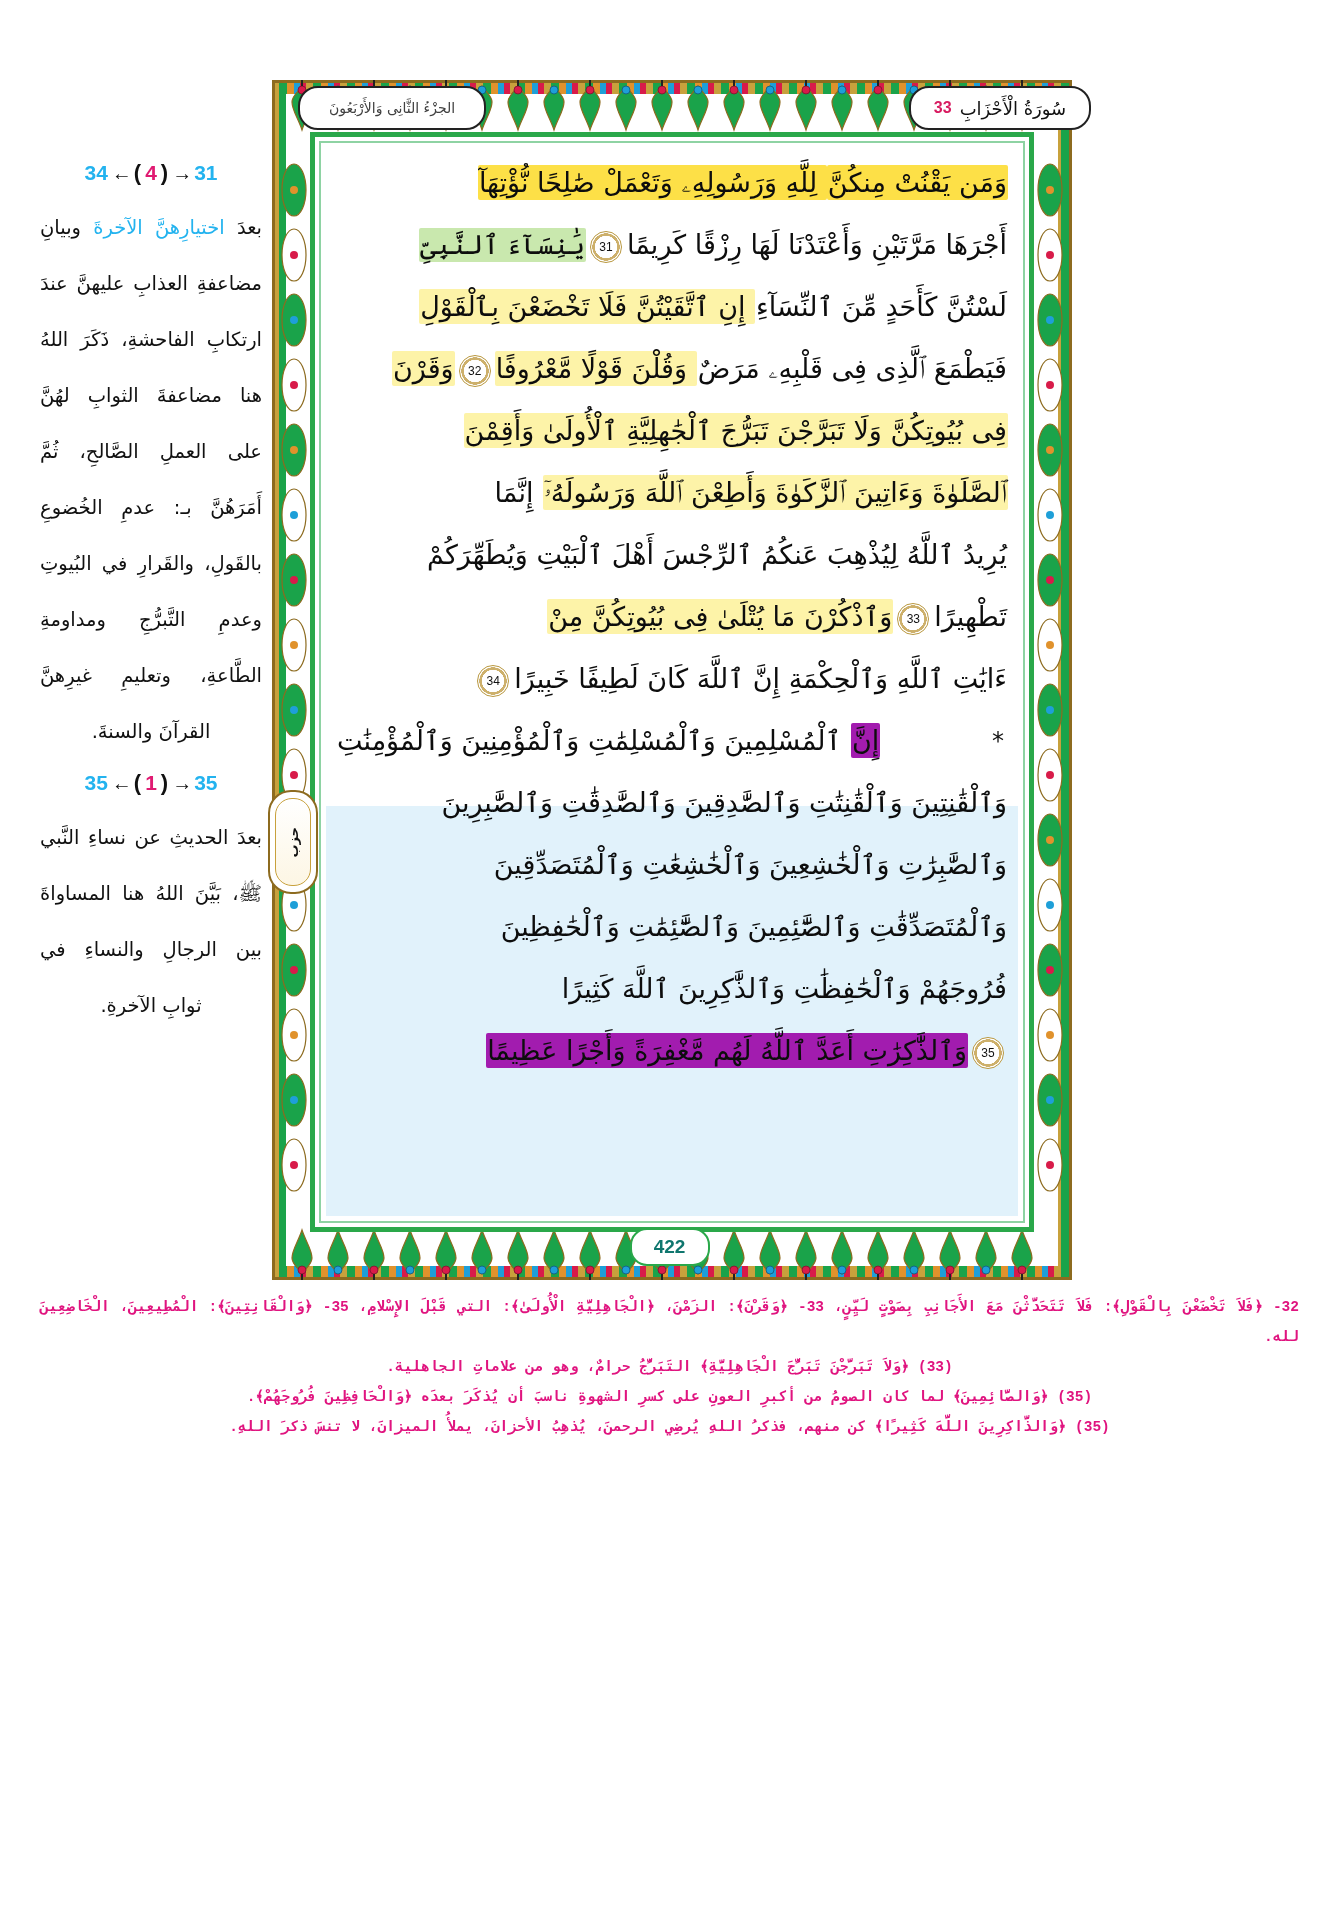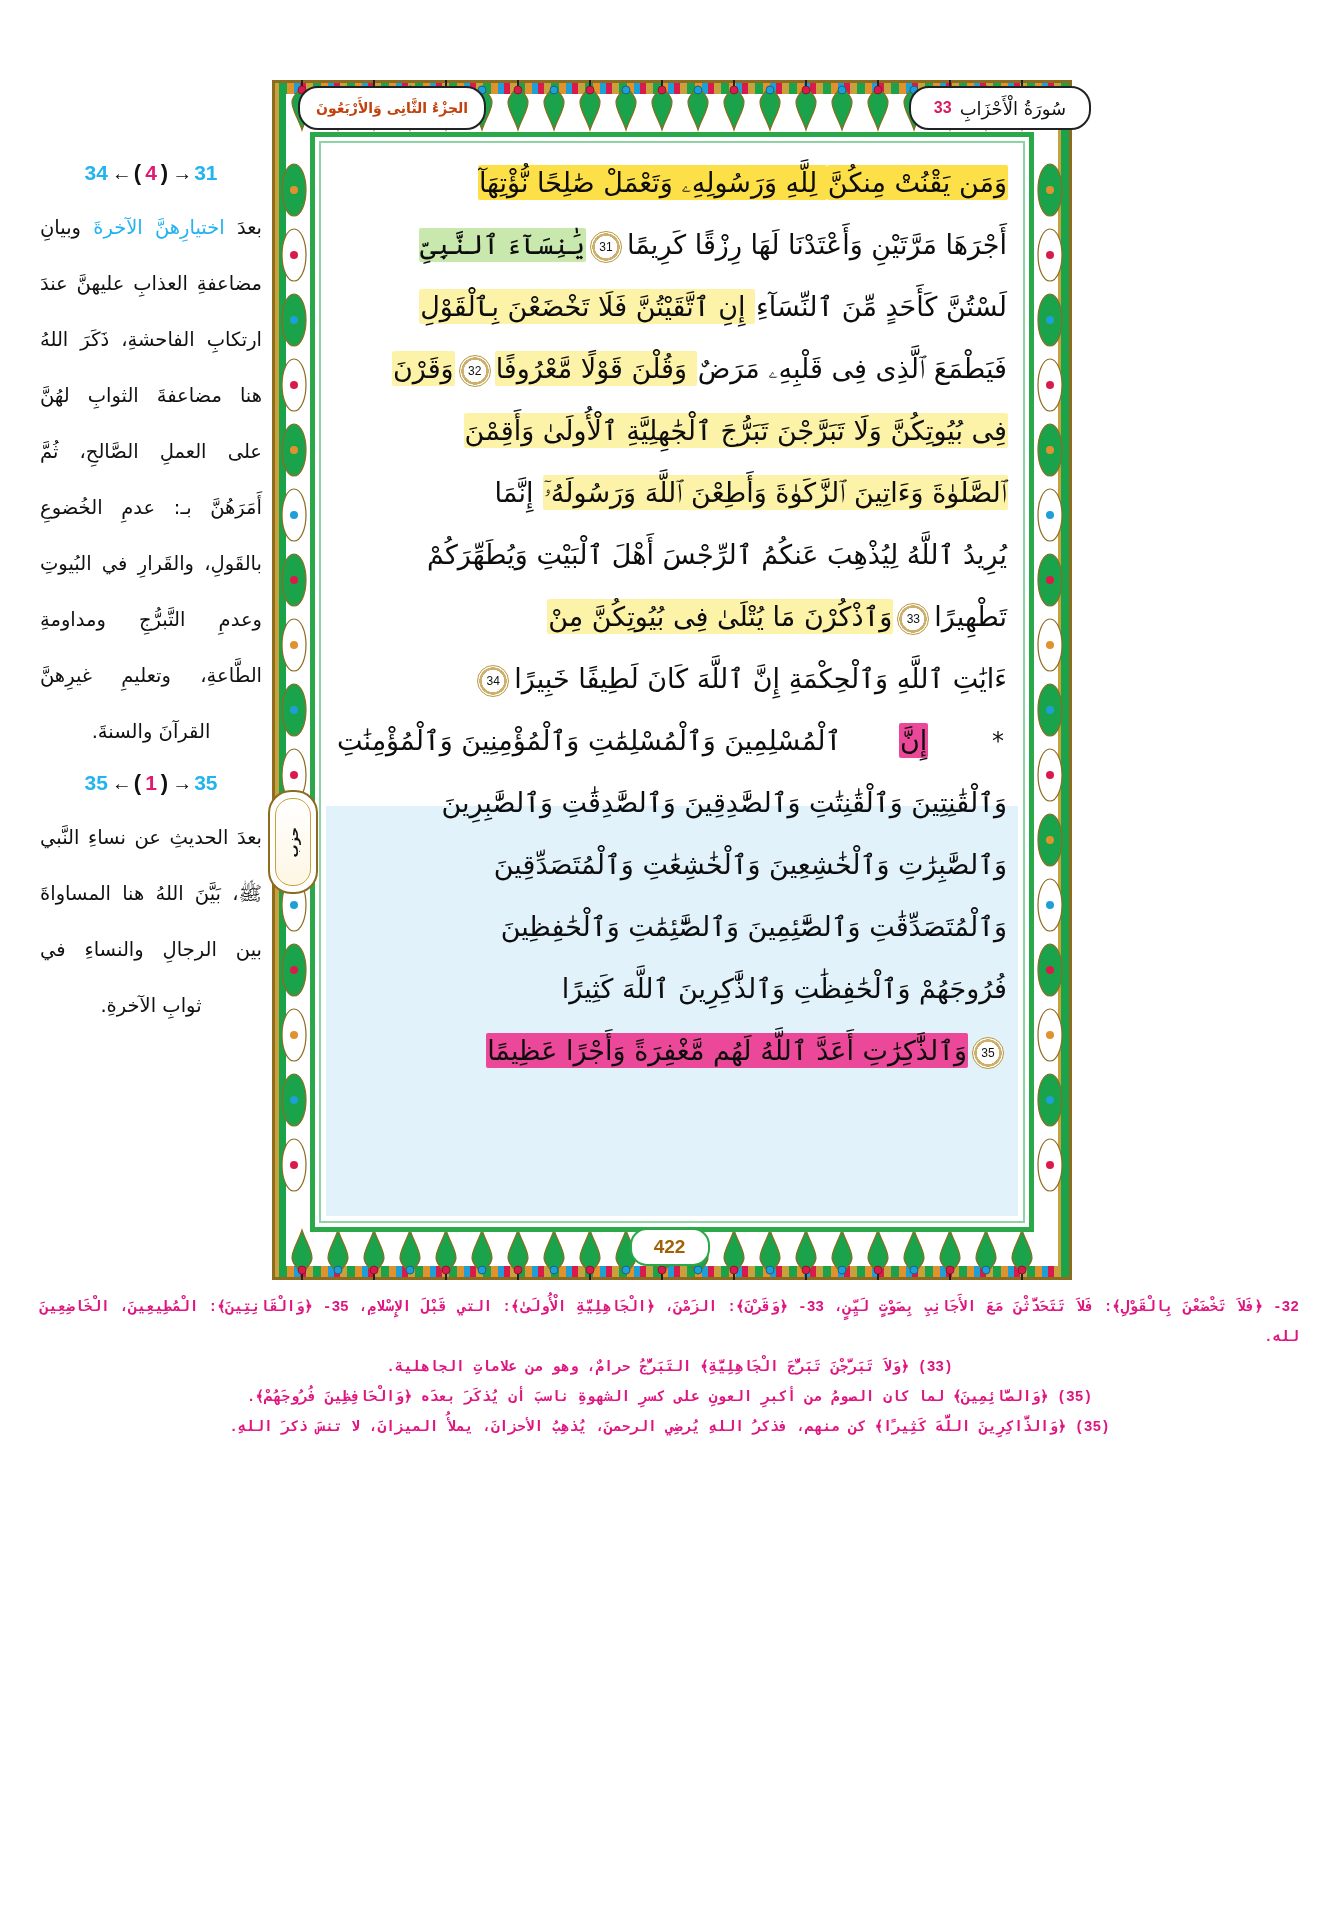"الجزْءُ الثَّانِى وَالأَرْبَعُونَ" .juz-text { color: #c2410c -> #404040; font-weight: bold -> normal }
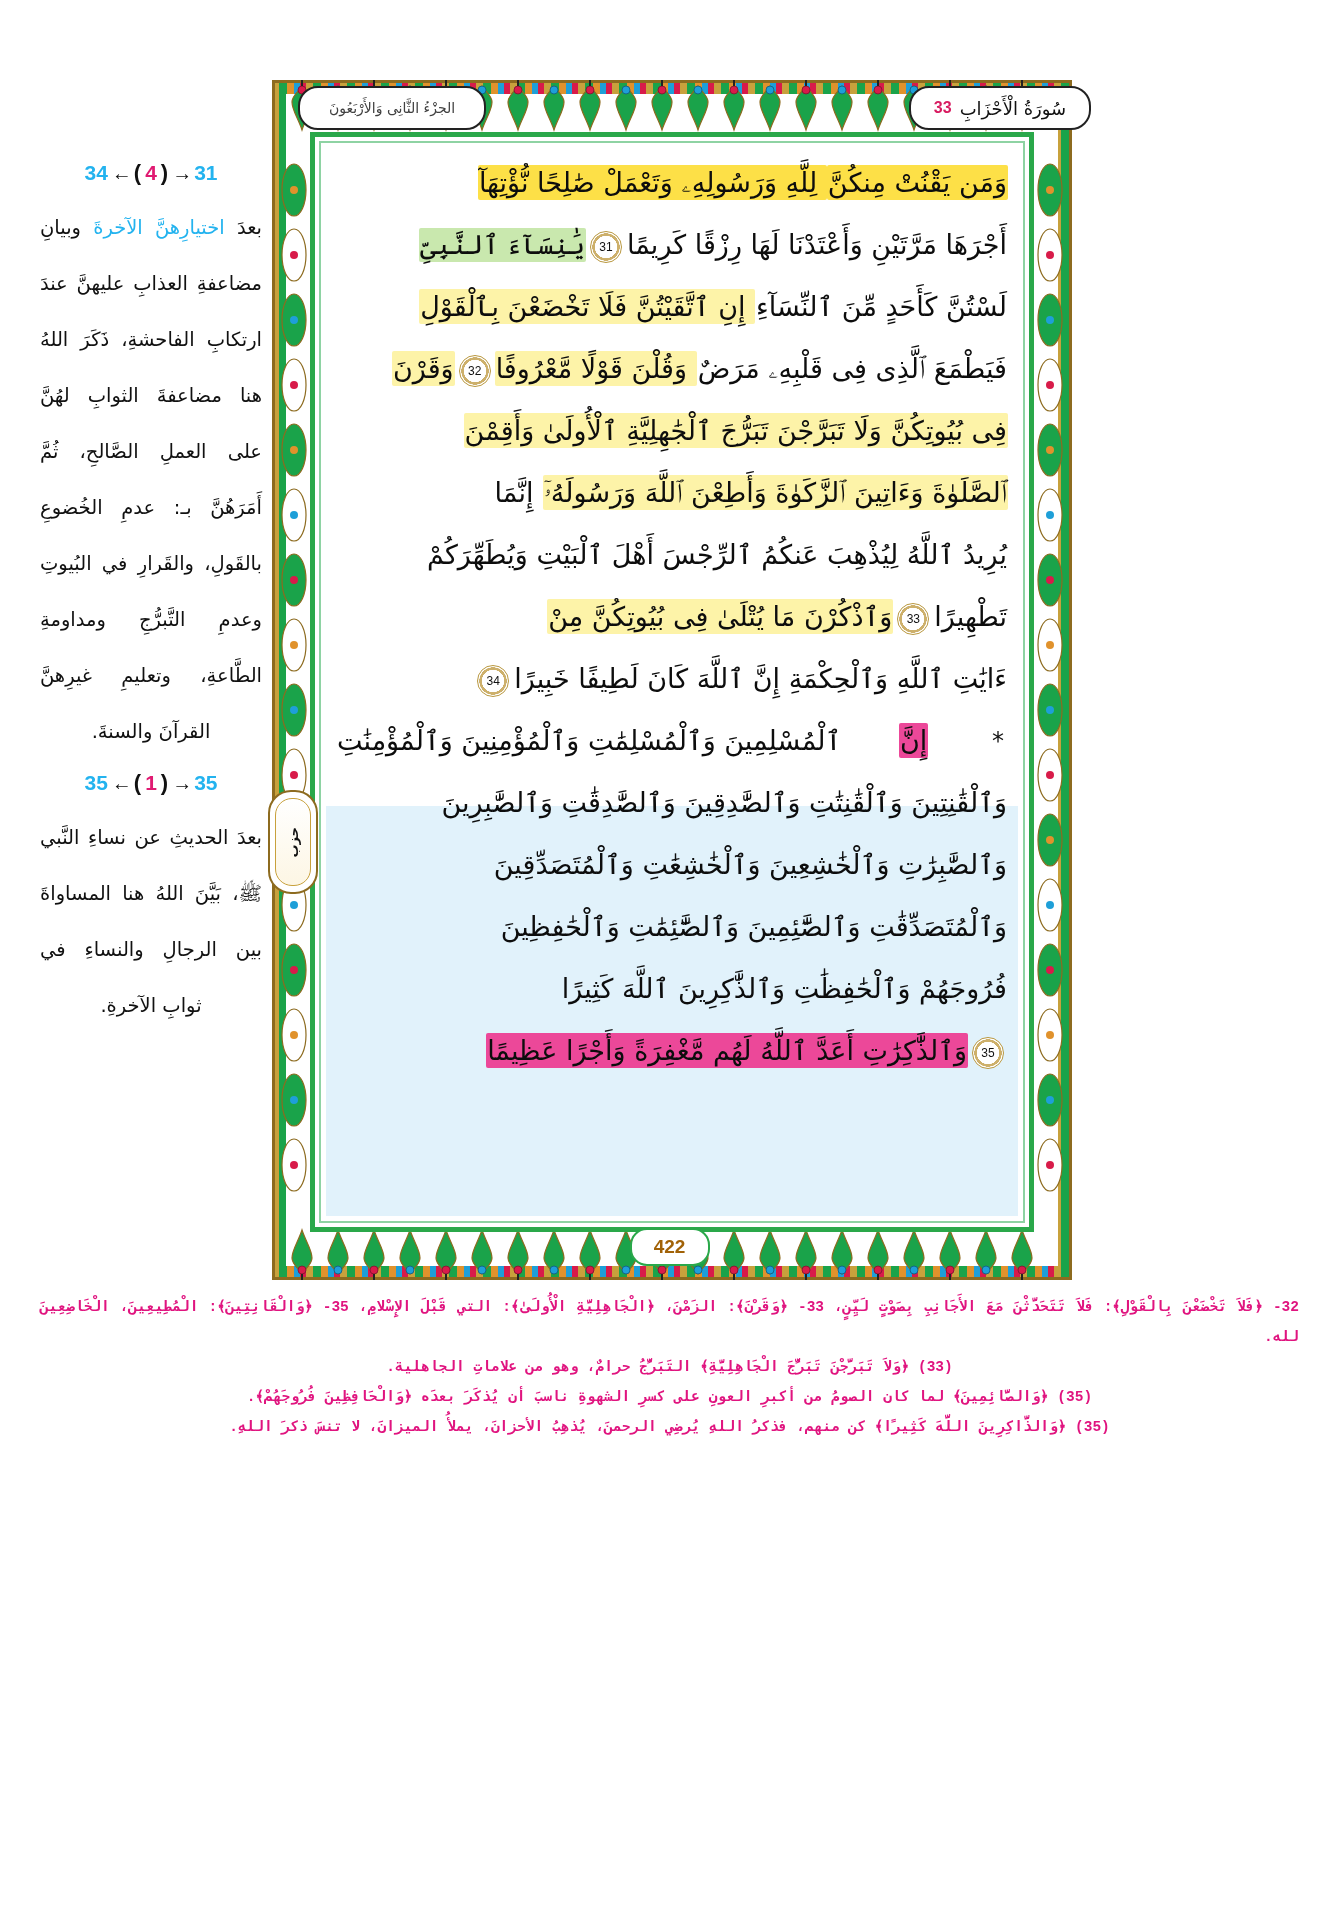"إِنَّ" .hl-pink { background: #ec4899 -> #a21caf; margin-left: 48px -> none }
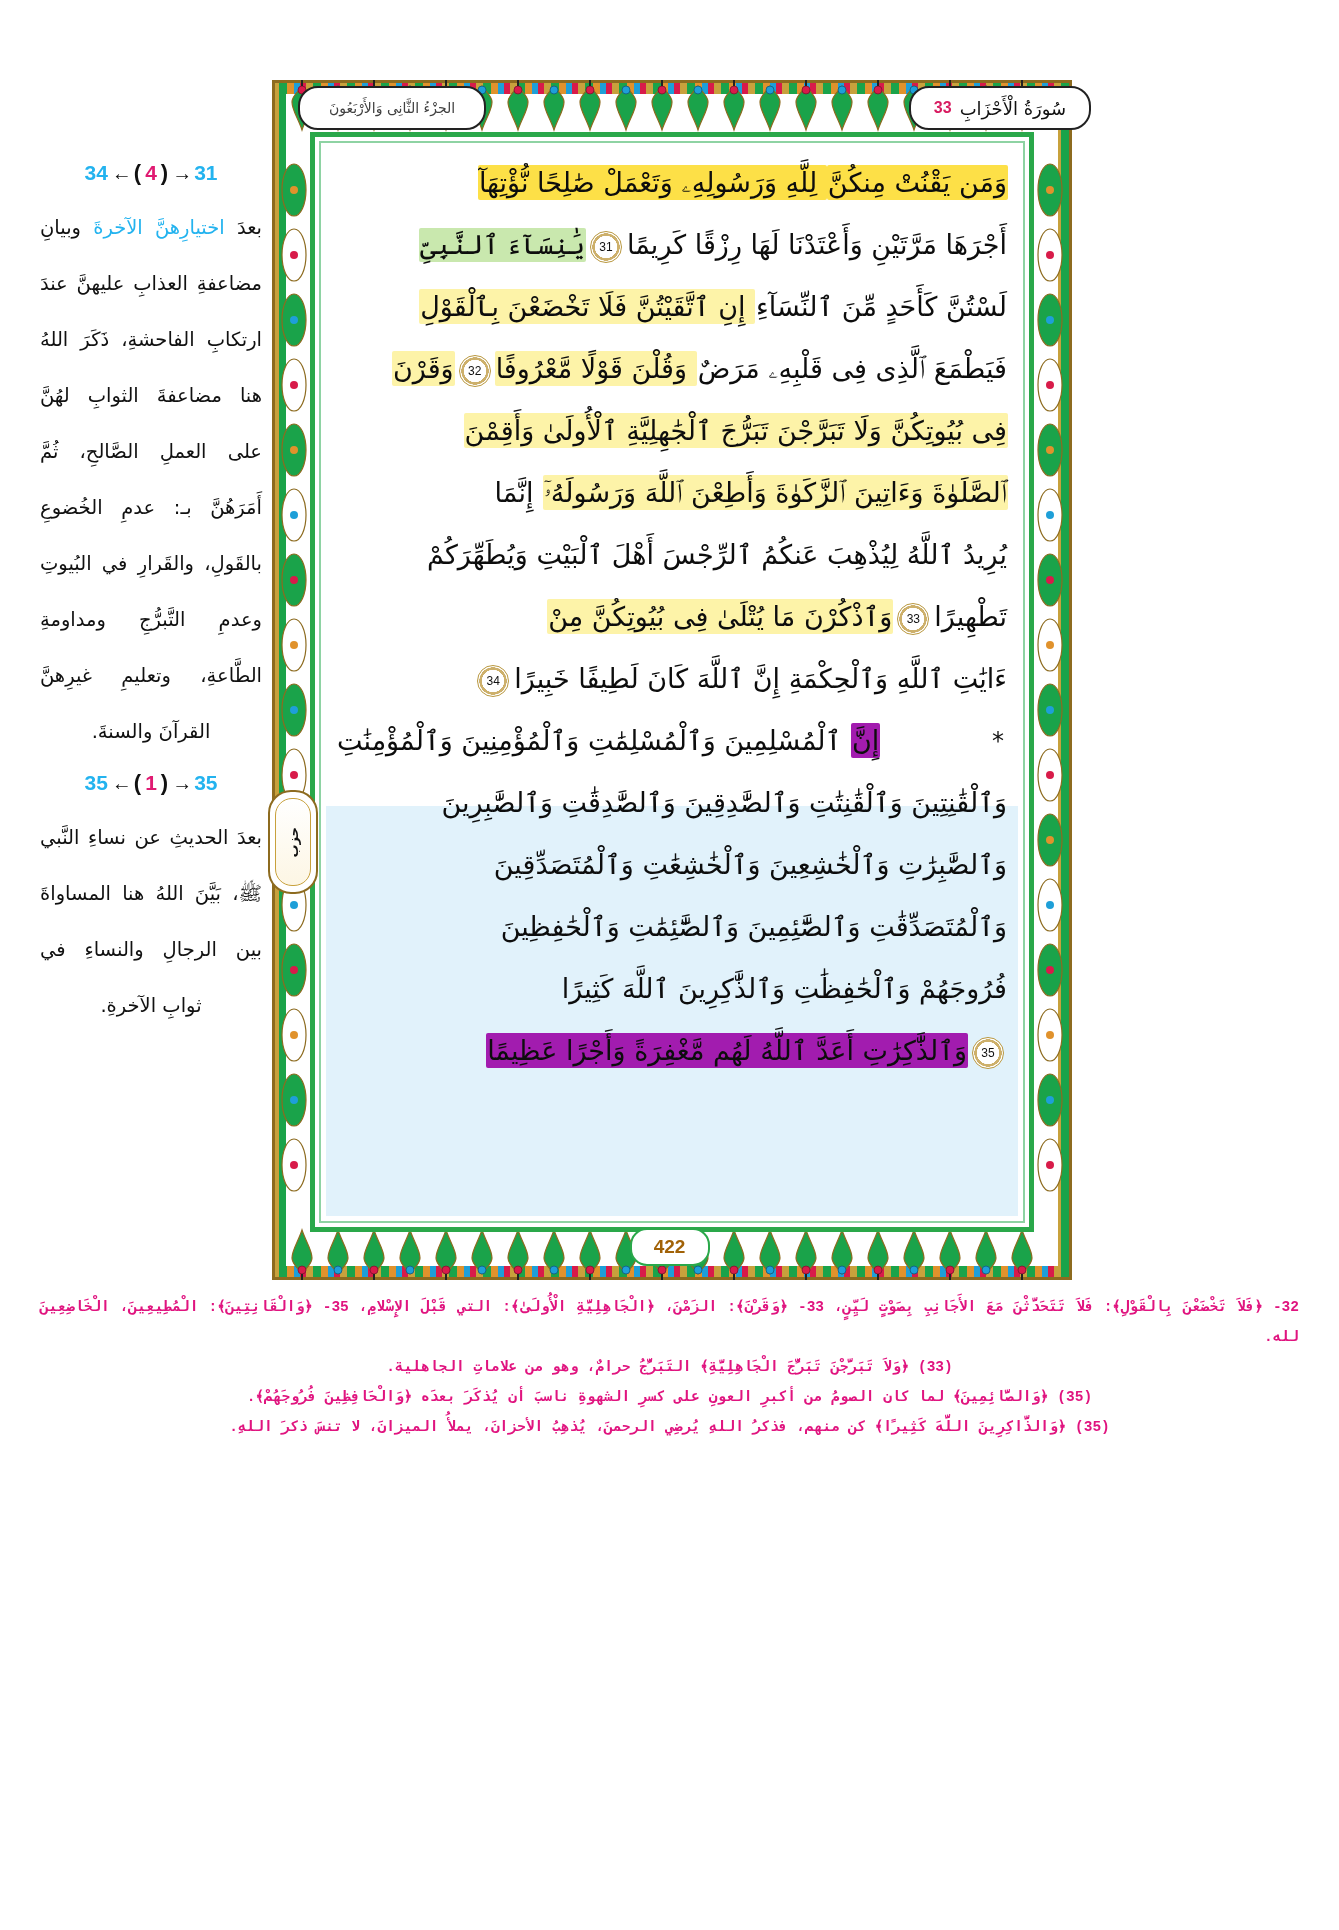"422" .page-num { color: #a16207 -> #0f766e }
